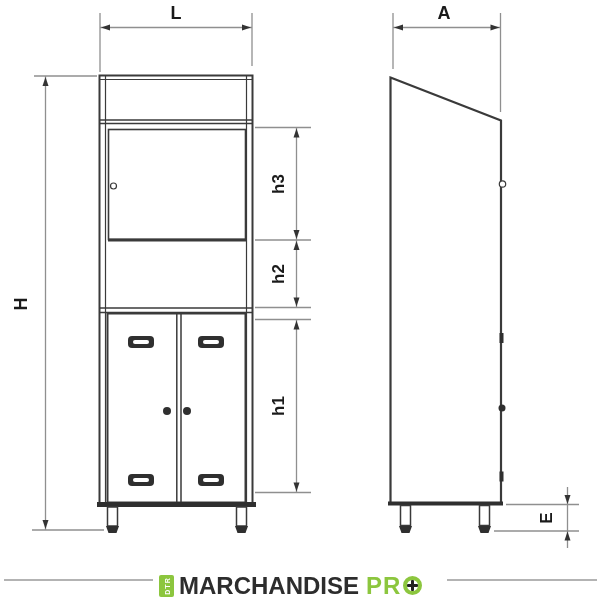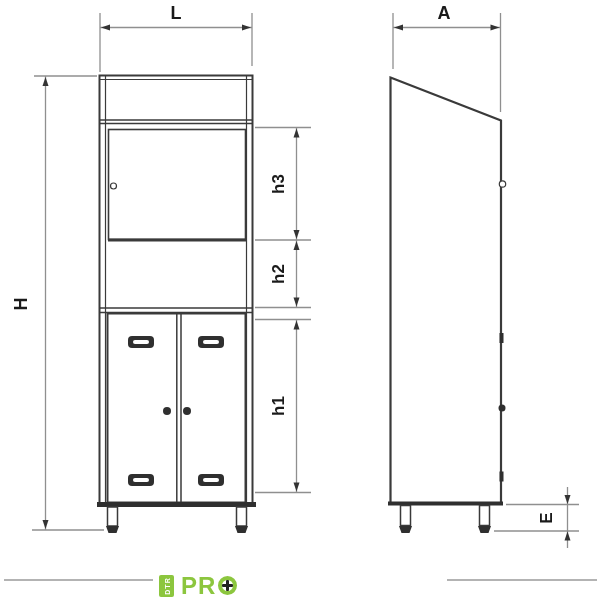"MARCHANDISE" div.logo-brand { html: none -> <div>MARCHANDISE</div> }
